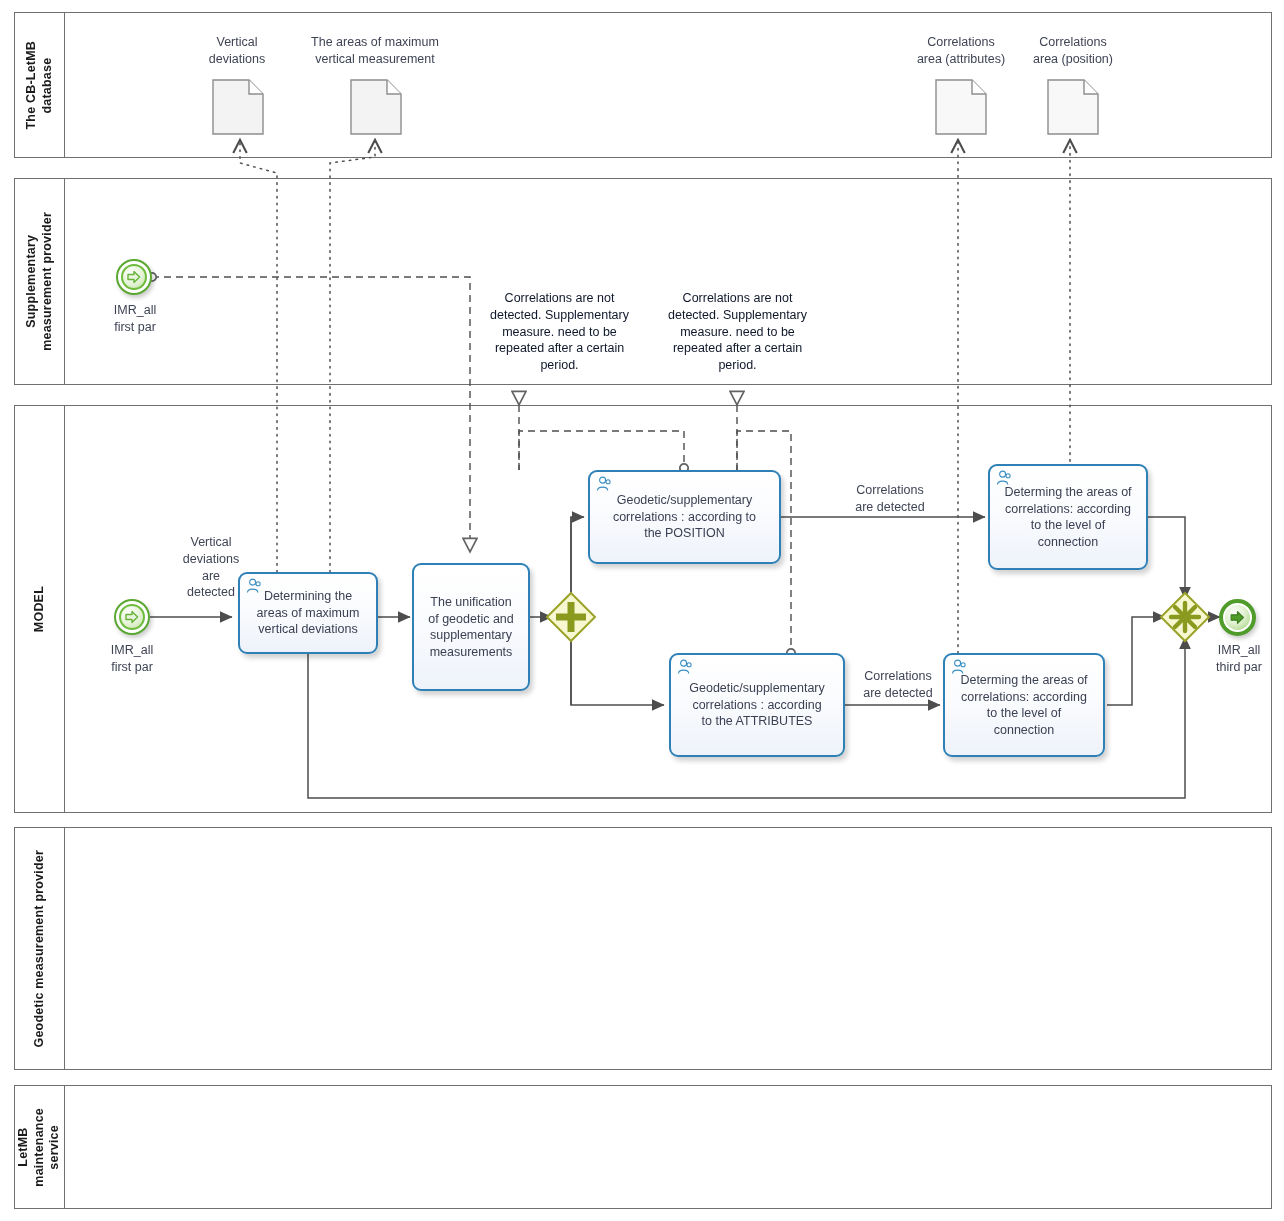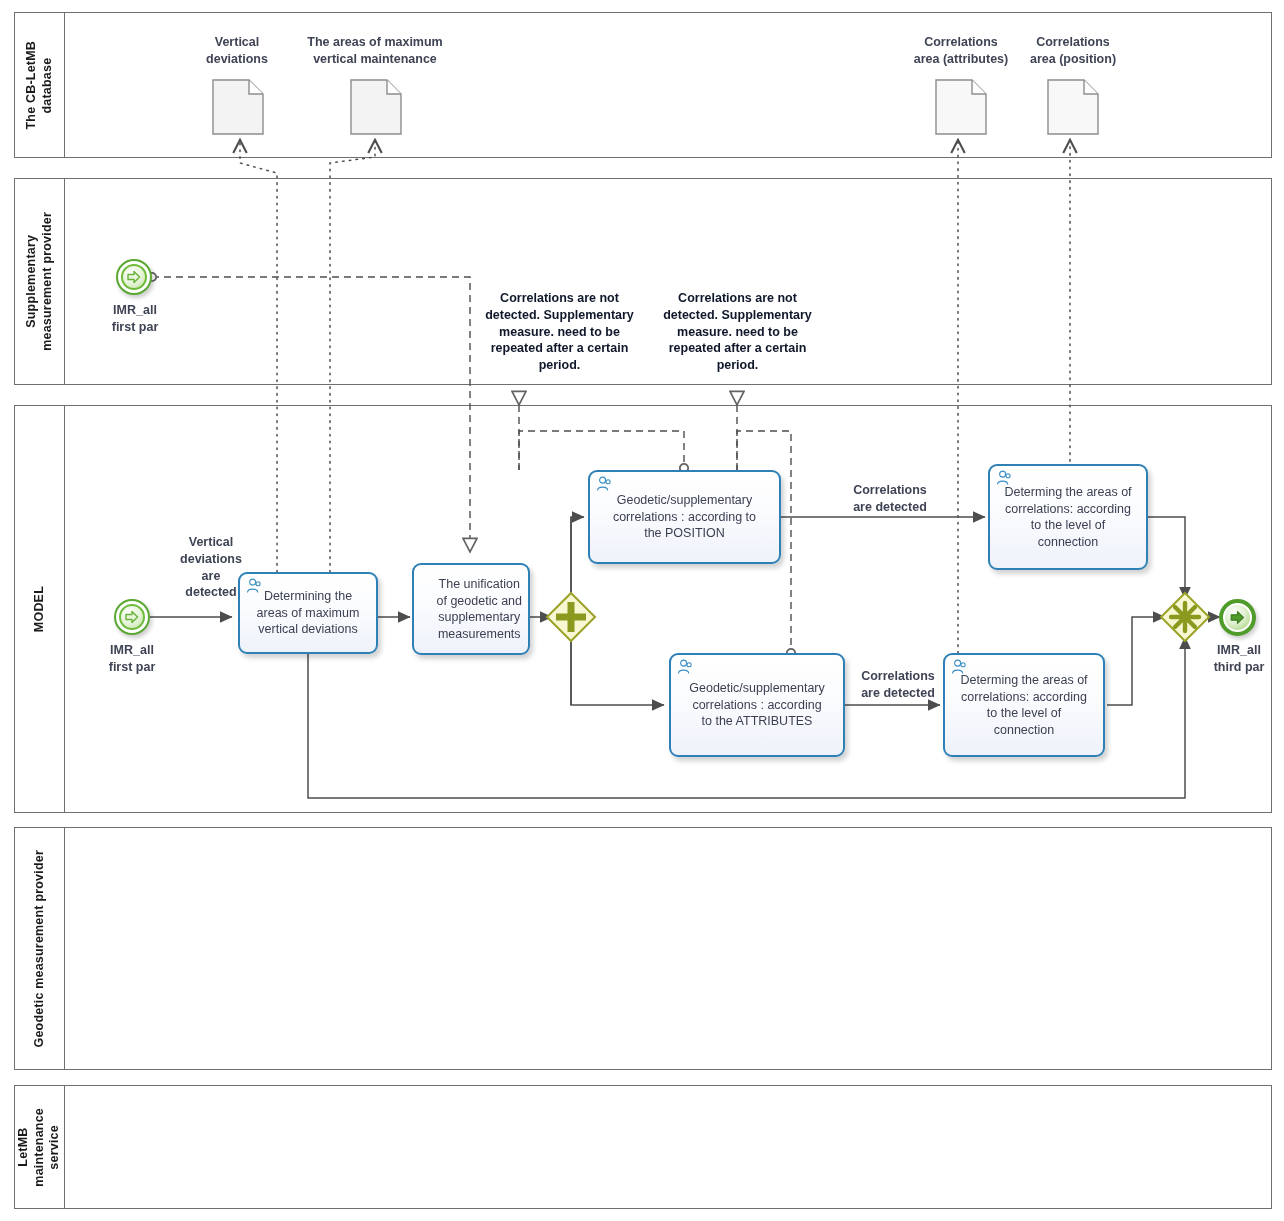"Vertical" .lbl { font-weight: bold -> none }
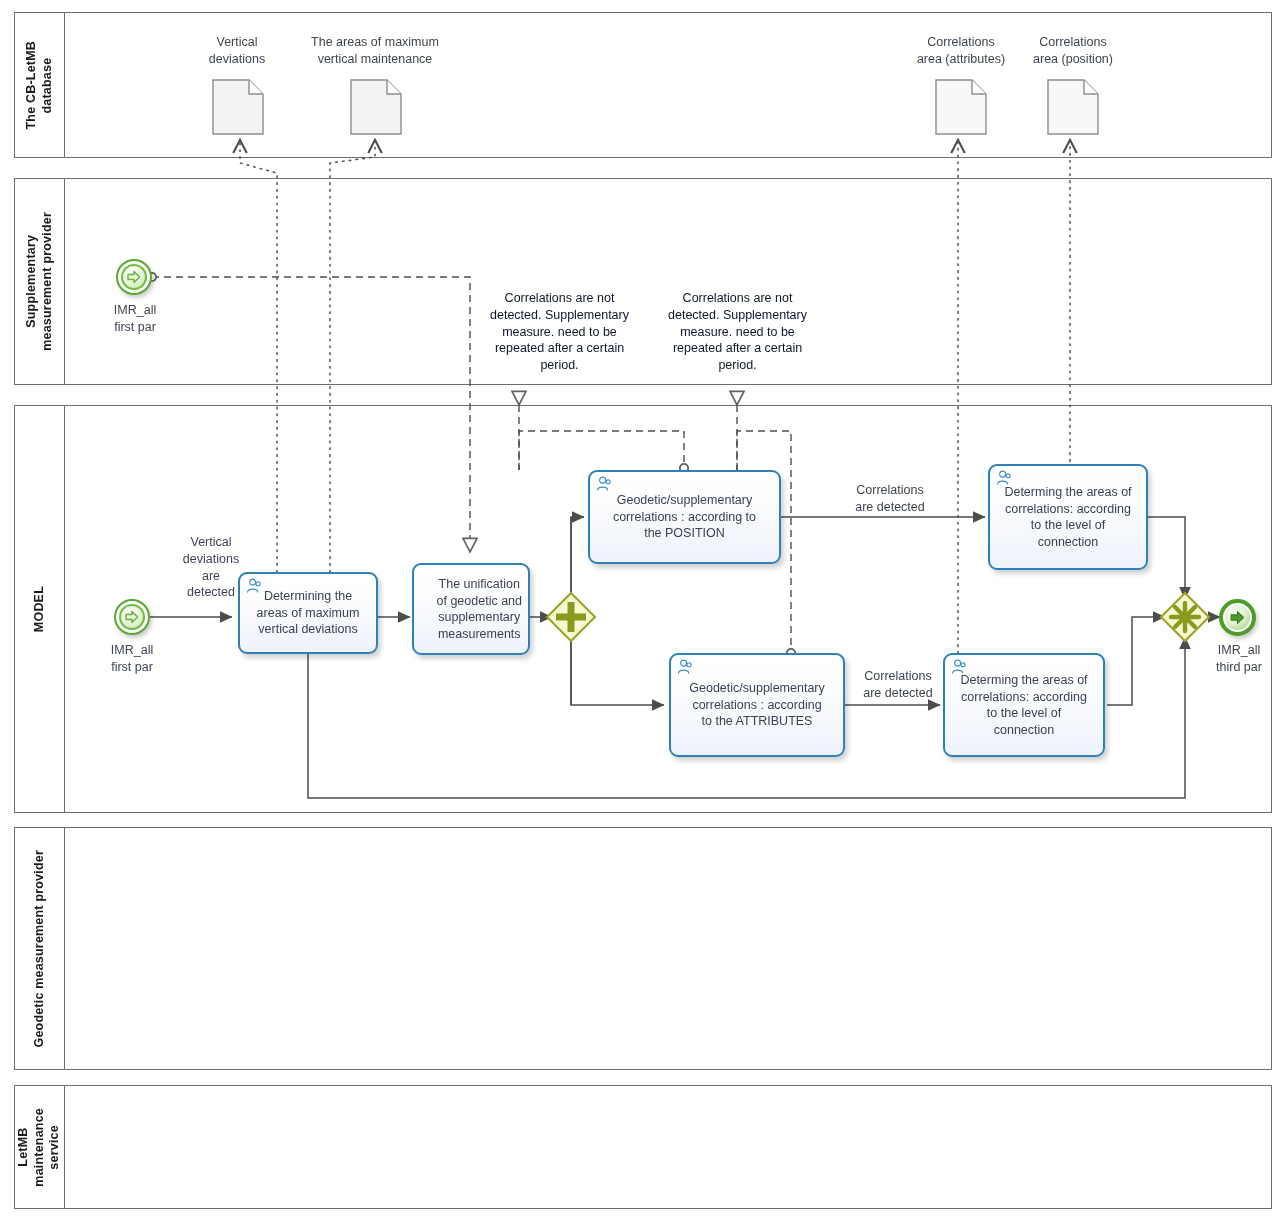"The areas of maximum" div.lbl { text: maintenance -> measurement }
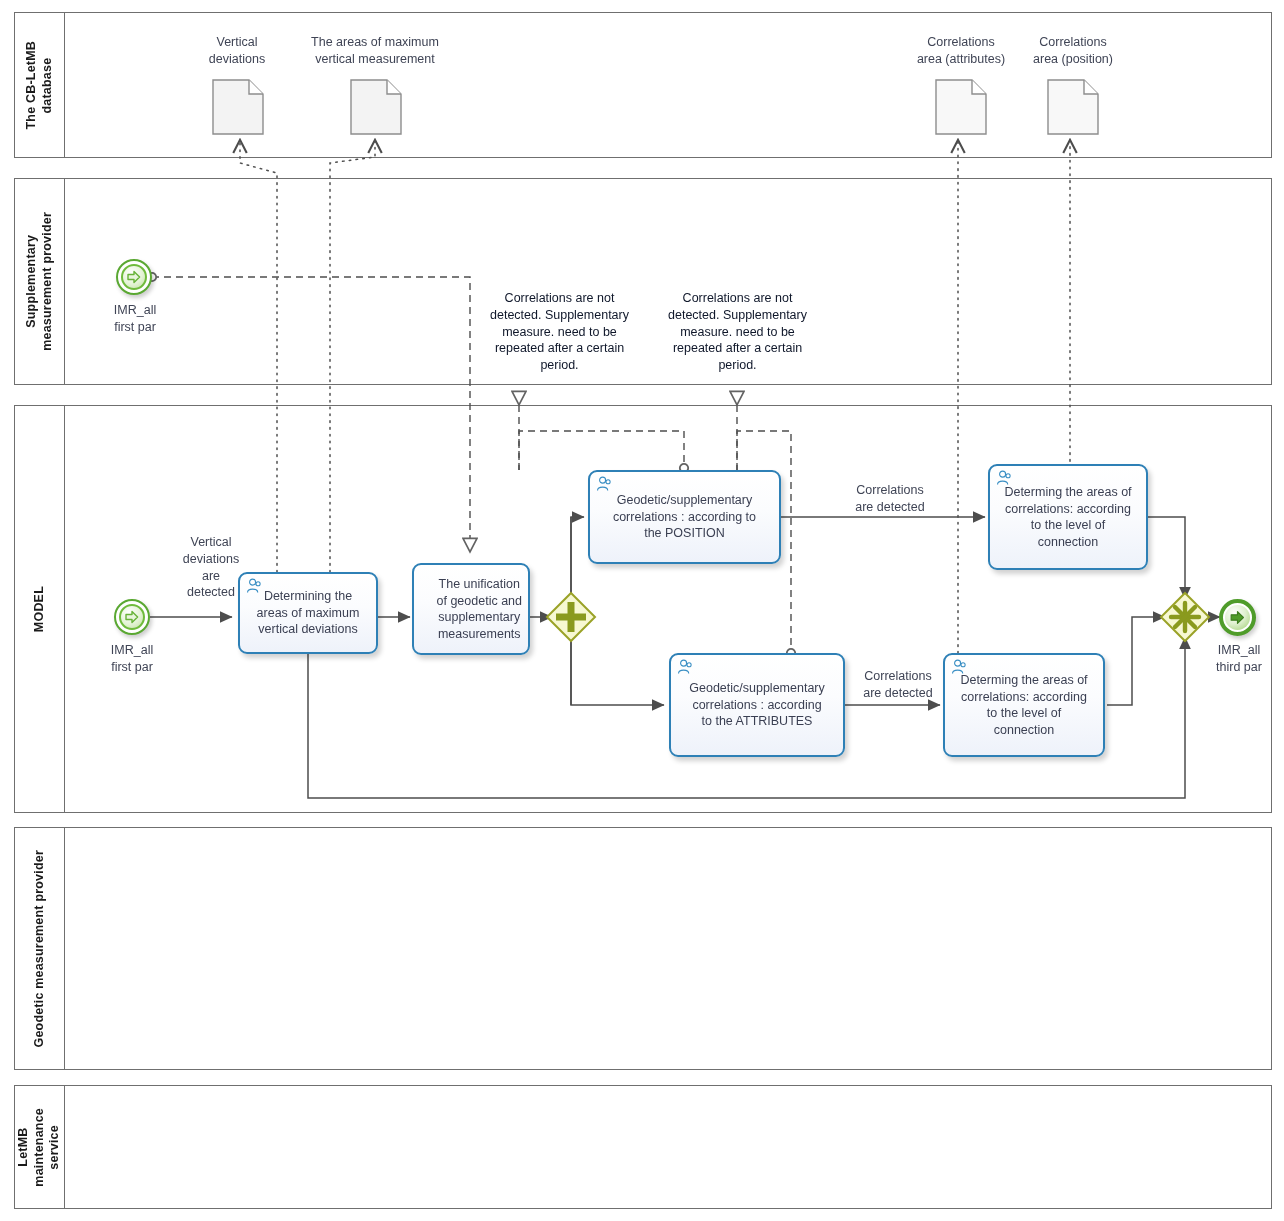"The unification" div.task { height: 92px -> 128px; justify-content: flex-end -> none }
